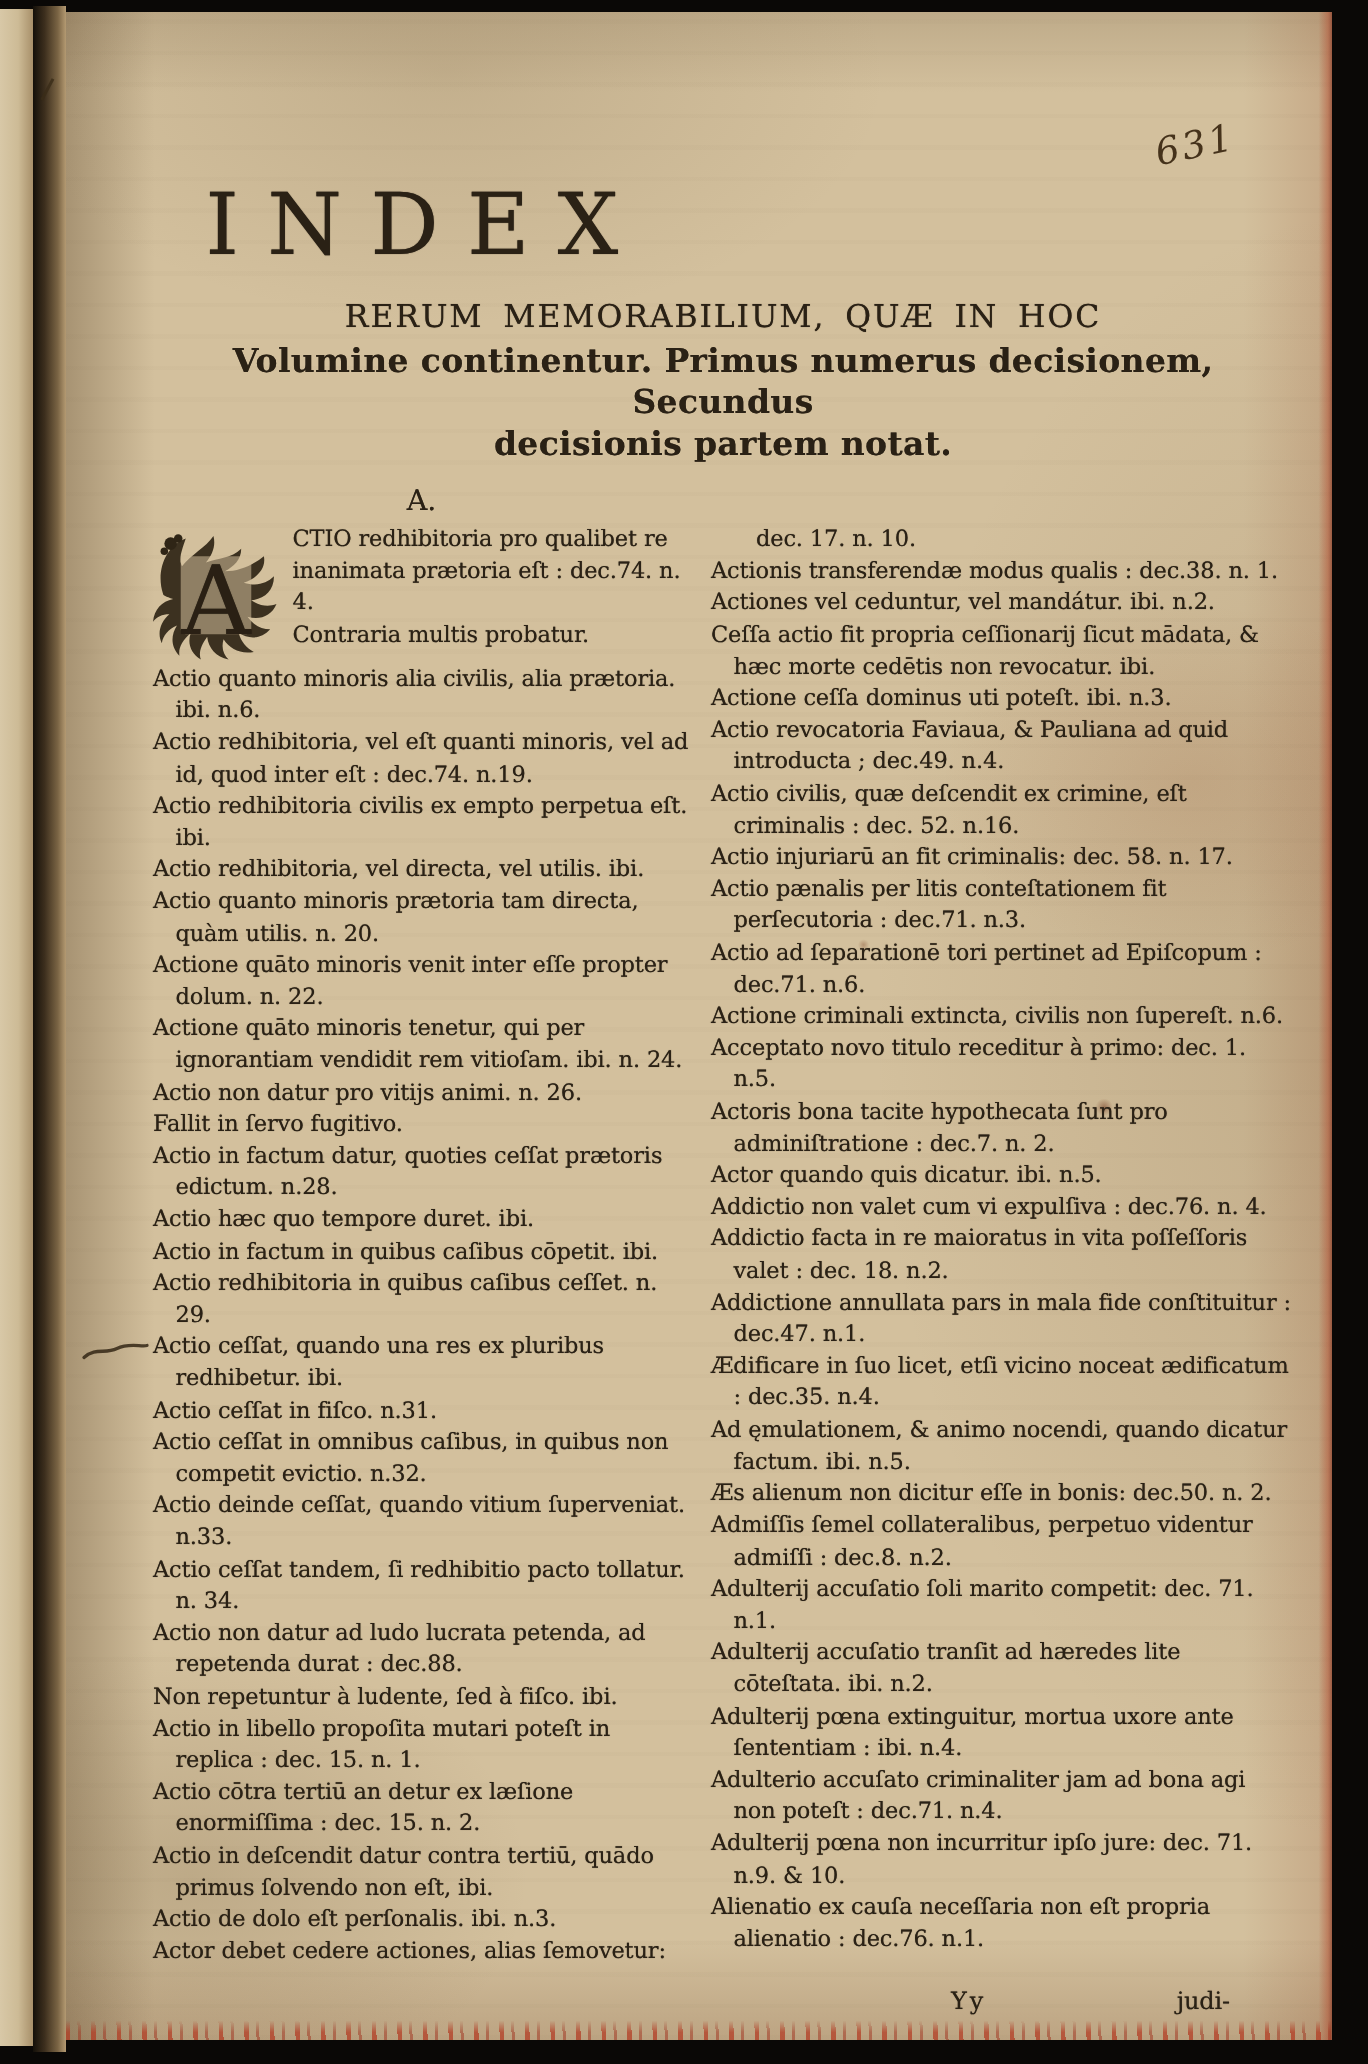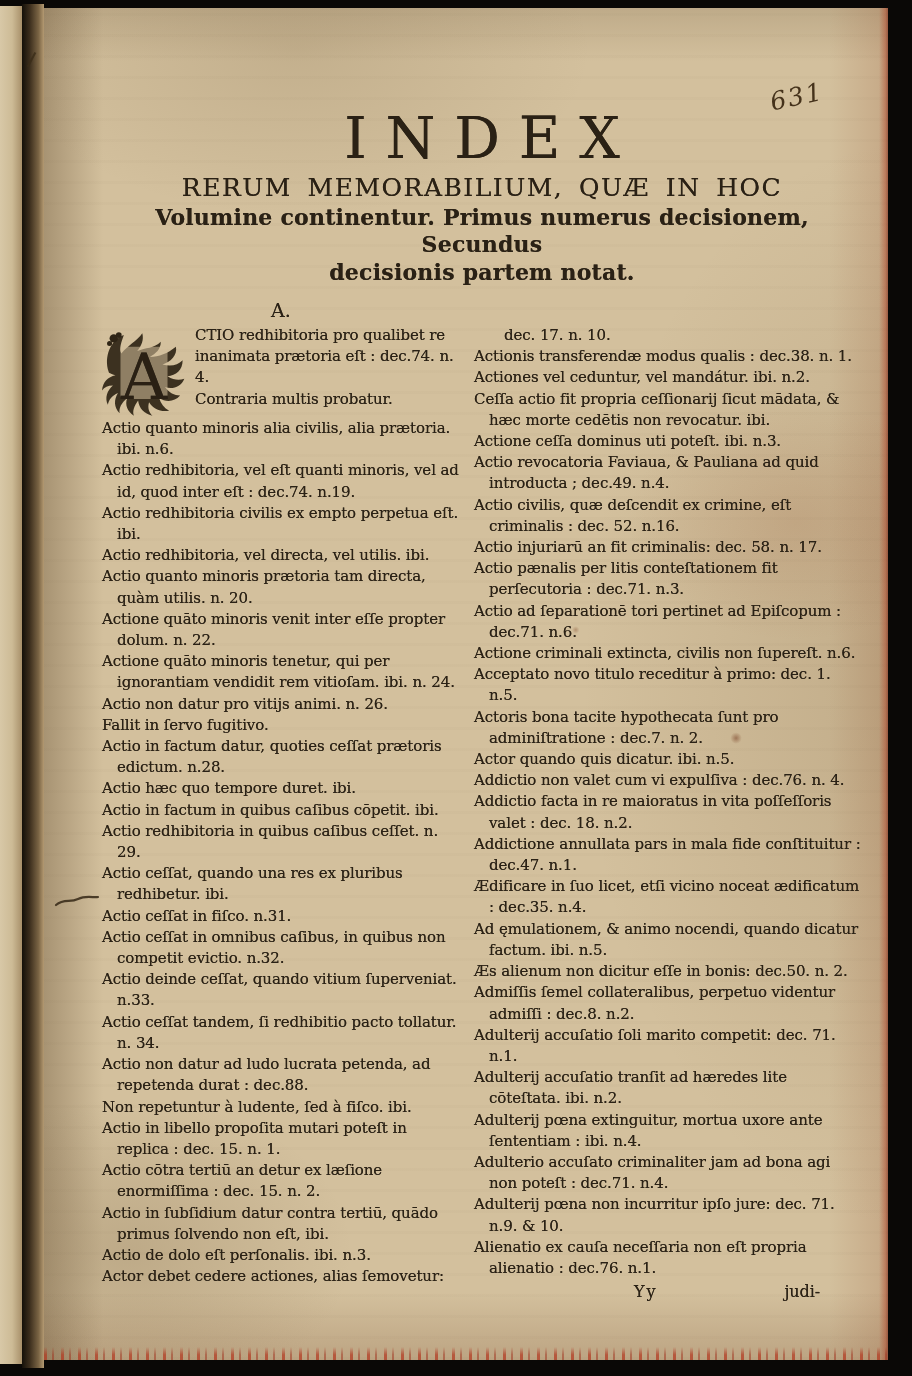"INDEX" .title { margin: 4px -> 16px; text-align: center -> left }
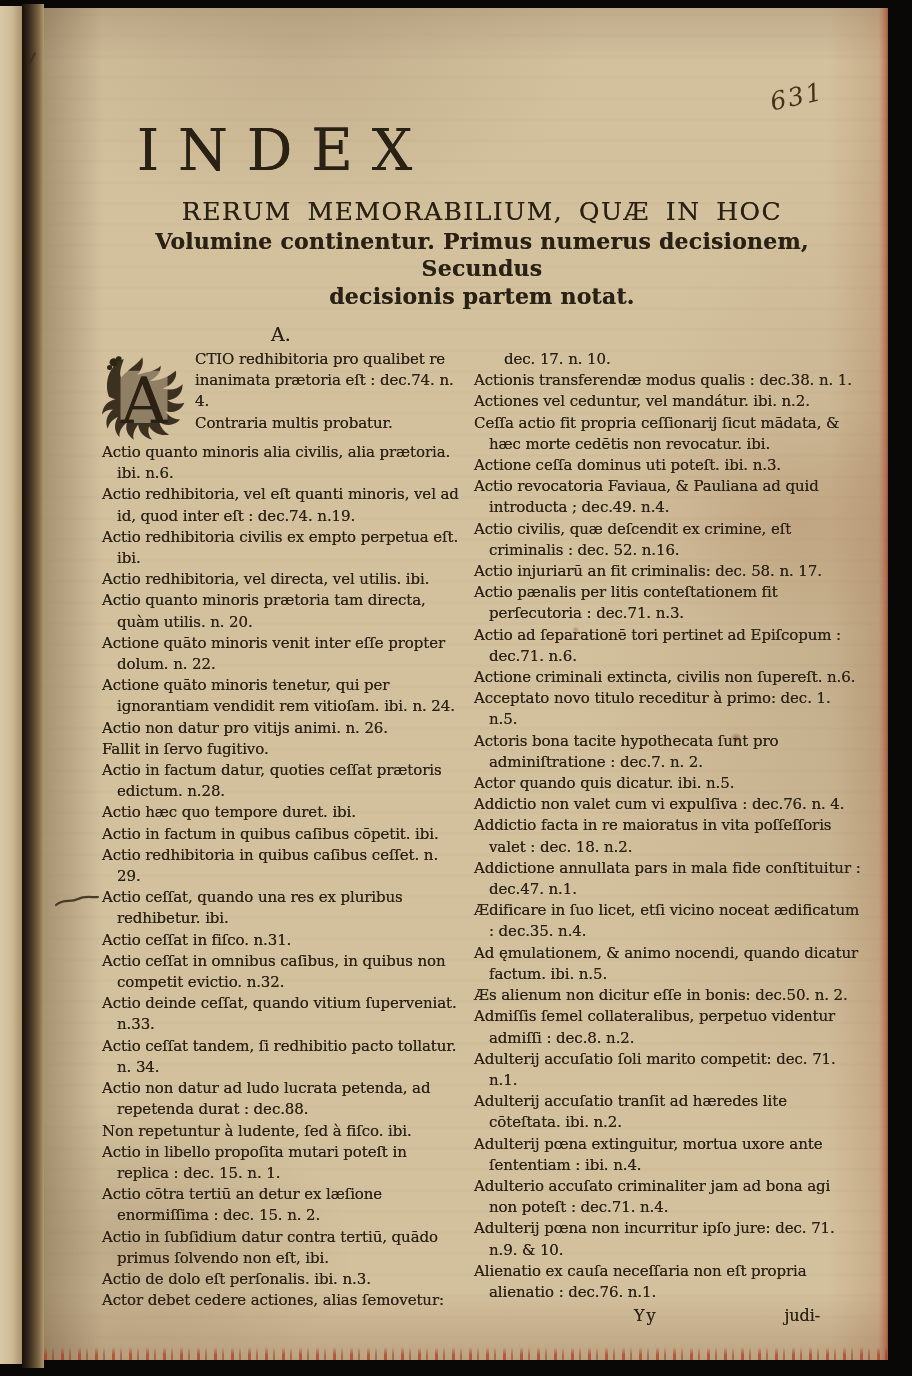"RERUM MEMORABILIUM, QUÆ IN HOC" .subtitle-1 { font-size: 25px -> 21px }
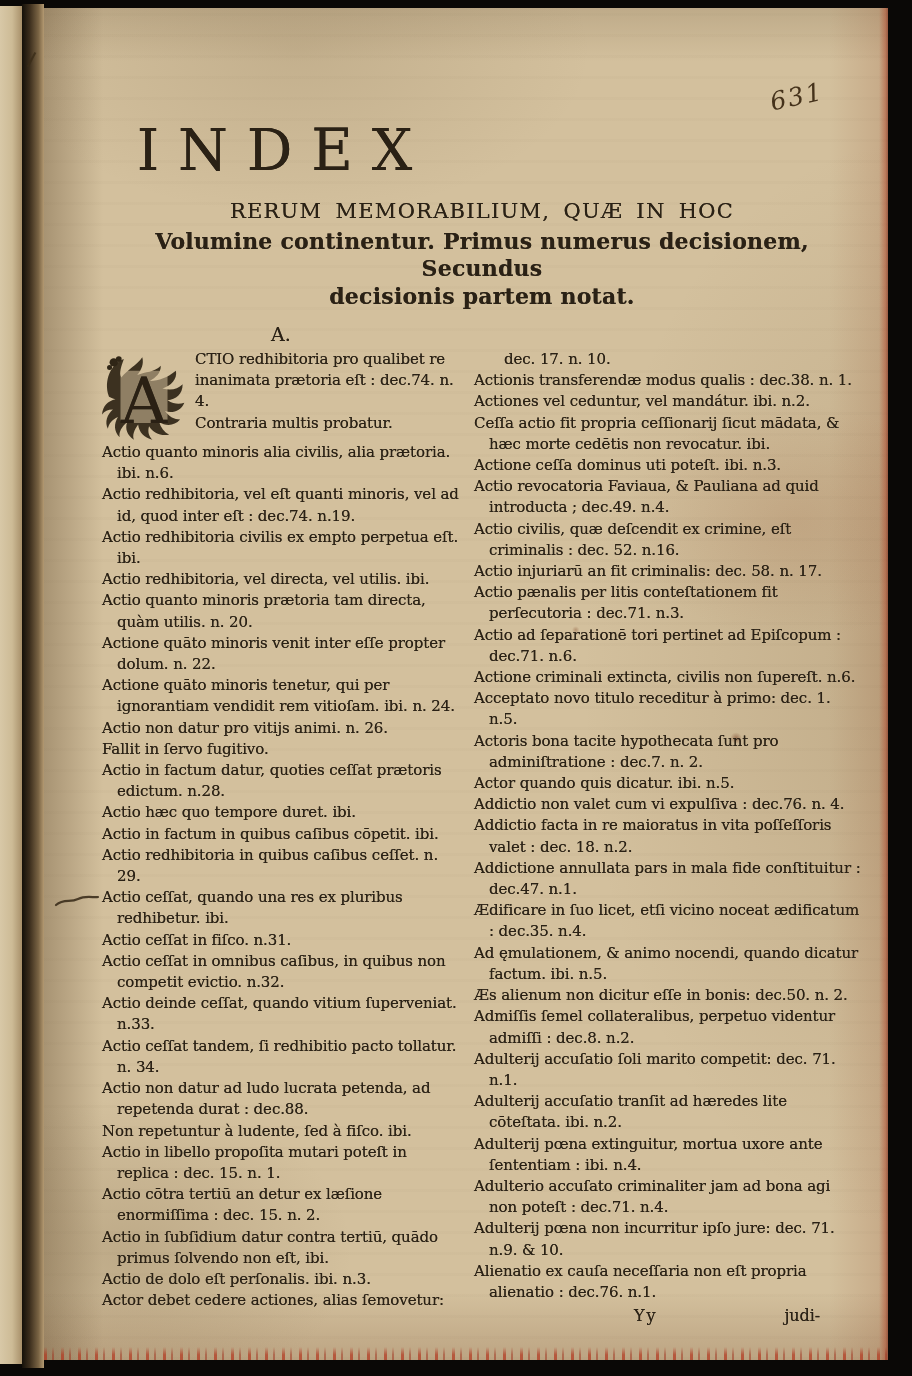"Actio in ſubſidium datur contra" p.entry { text: ſubſidium -> deſcendit }
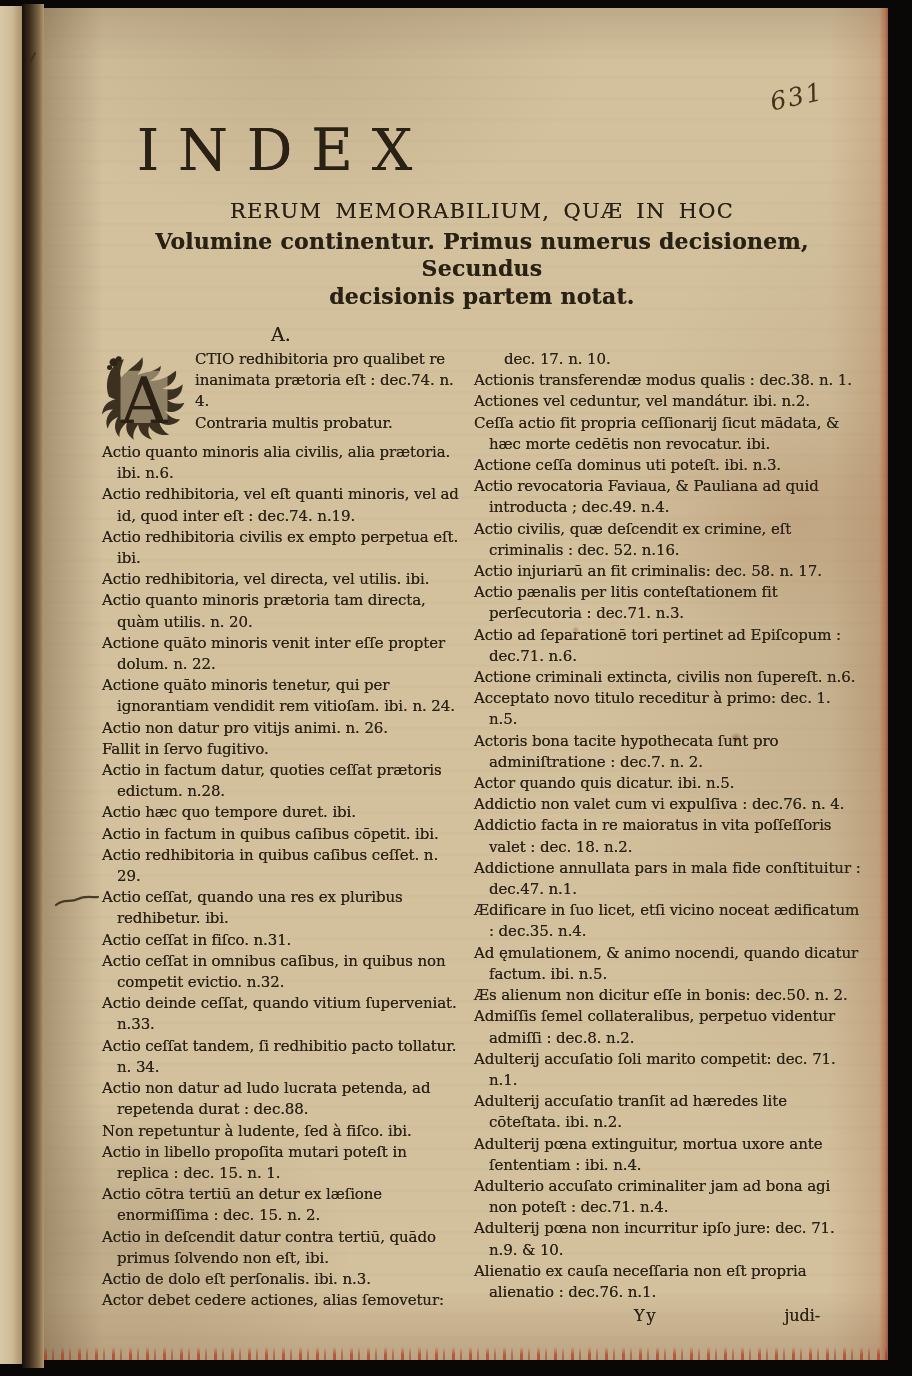"Yy" .footer-row { margin-top: 2px -> 20px }
